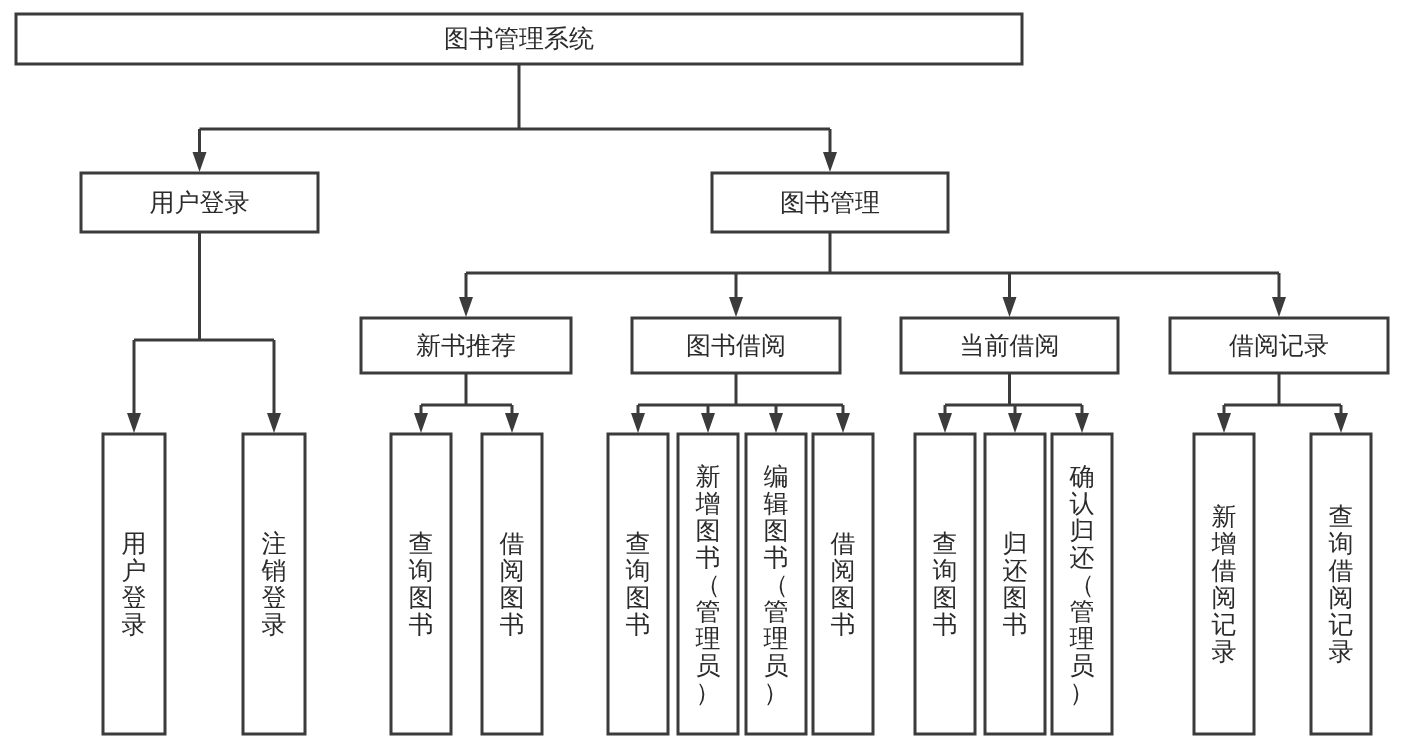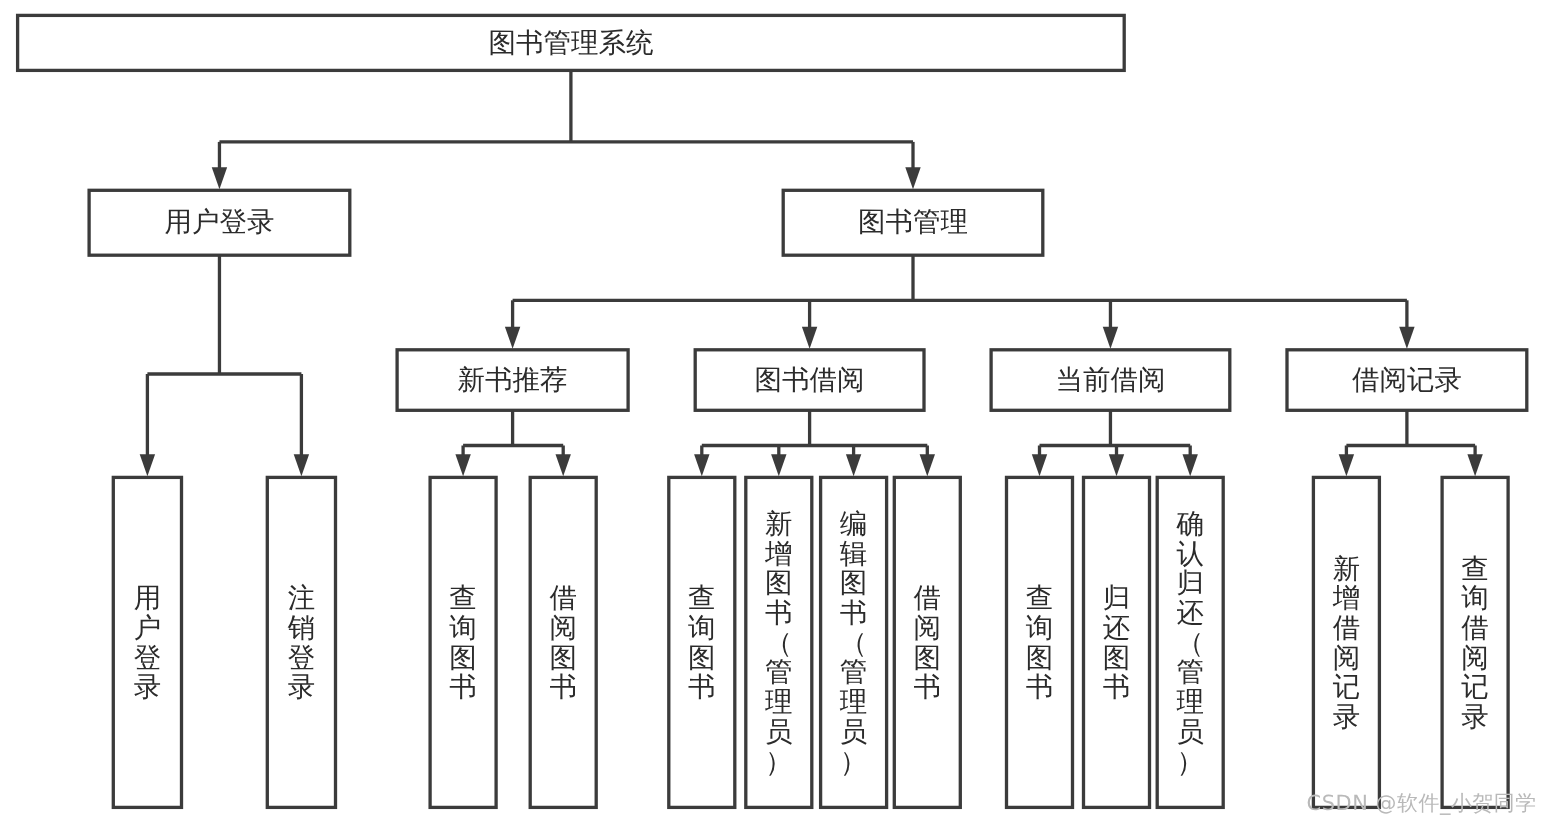"CSDN @软件_小贺同学" div.watermark-text { html: <div>CSDN @软件_小贺同学</div> -> none }
